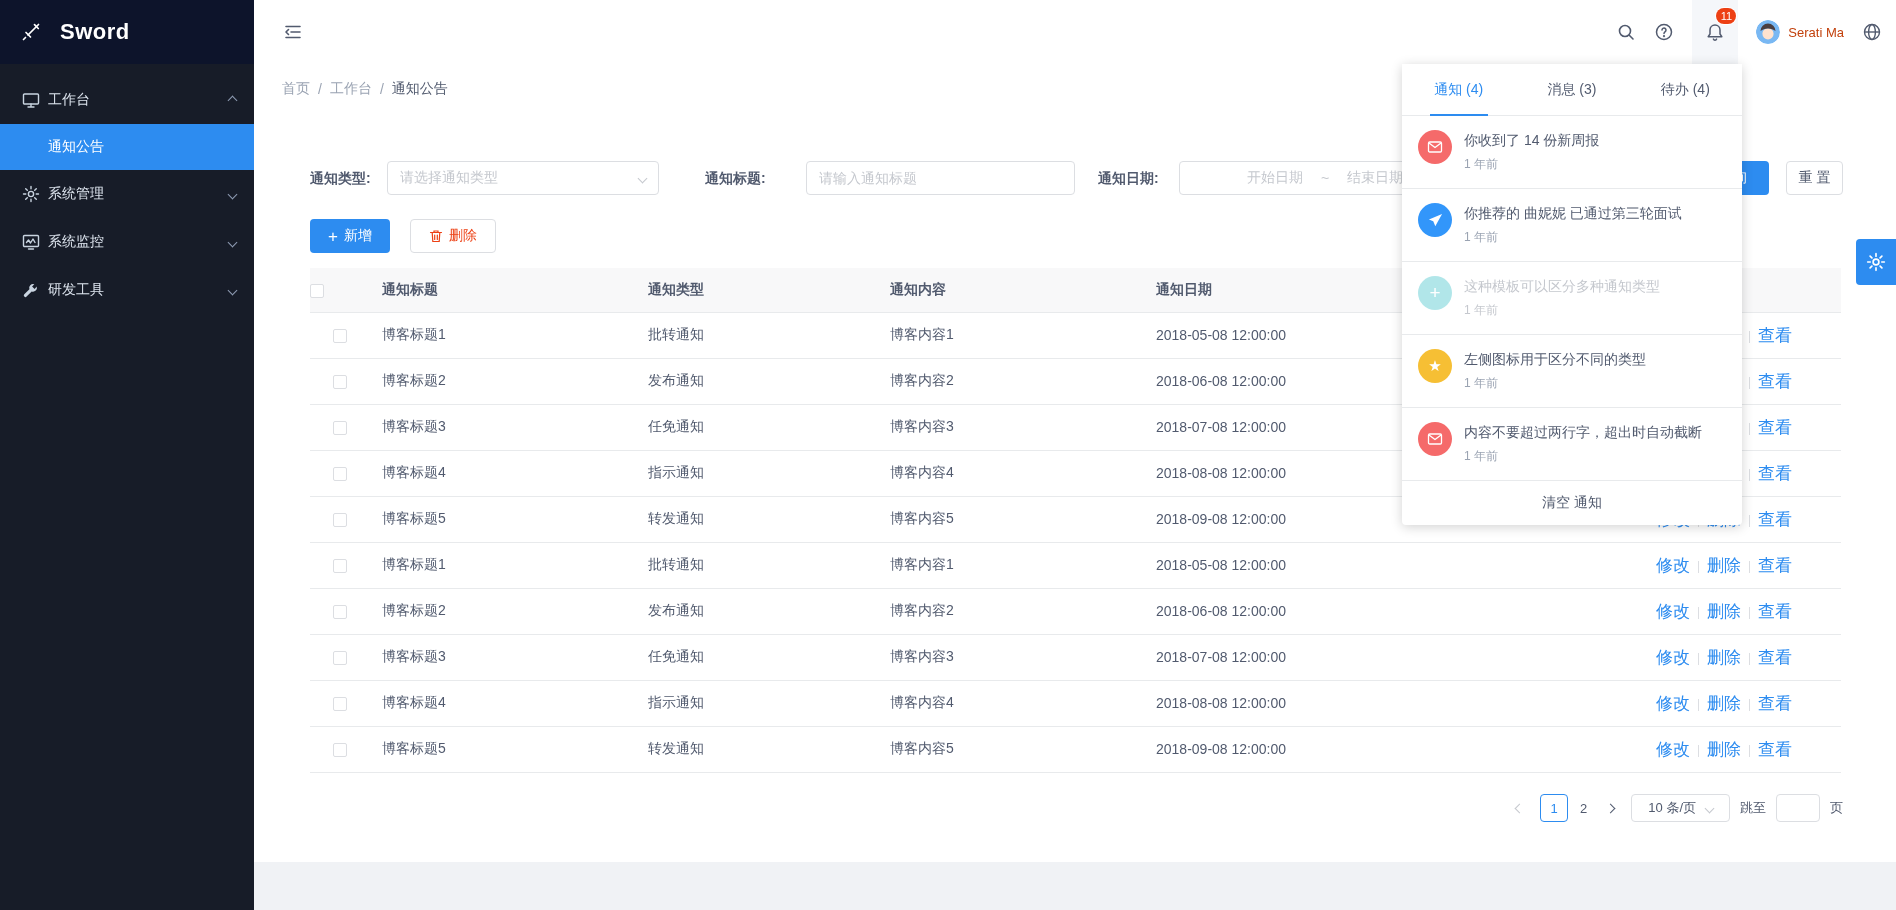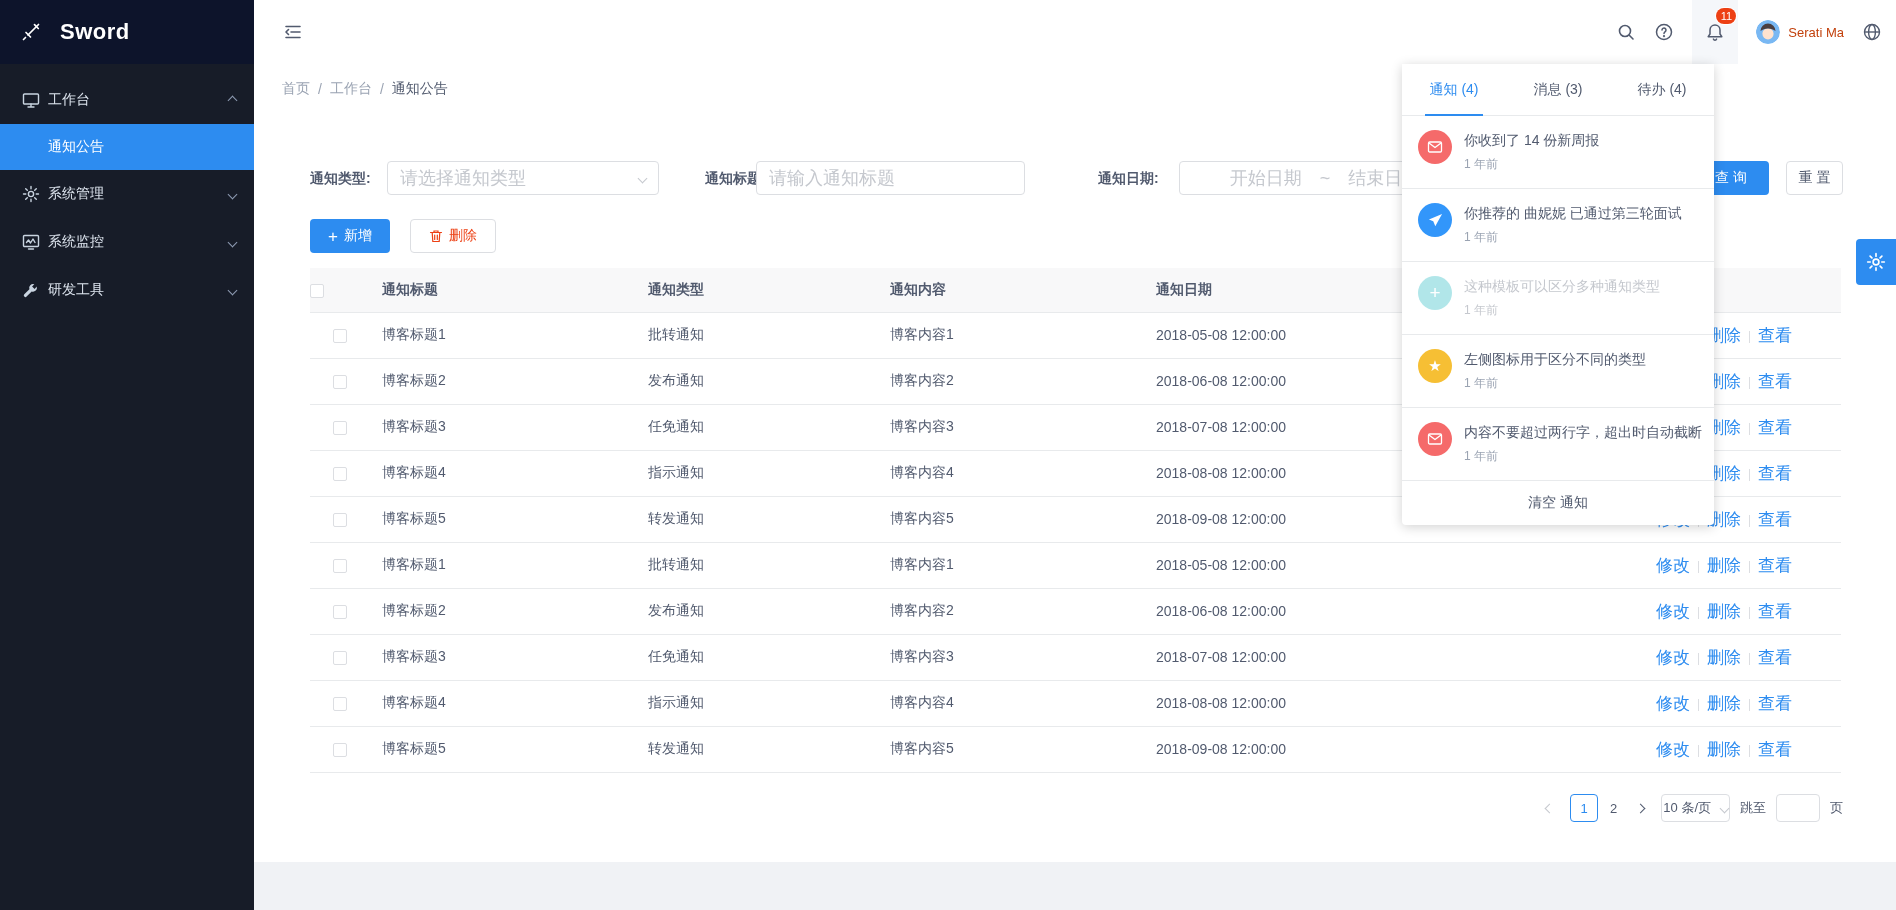"通知 (4)" .notice-panel { width: 312px -> 340px }
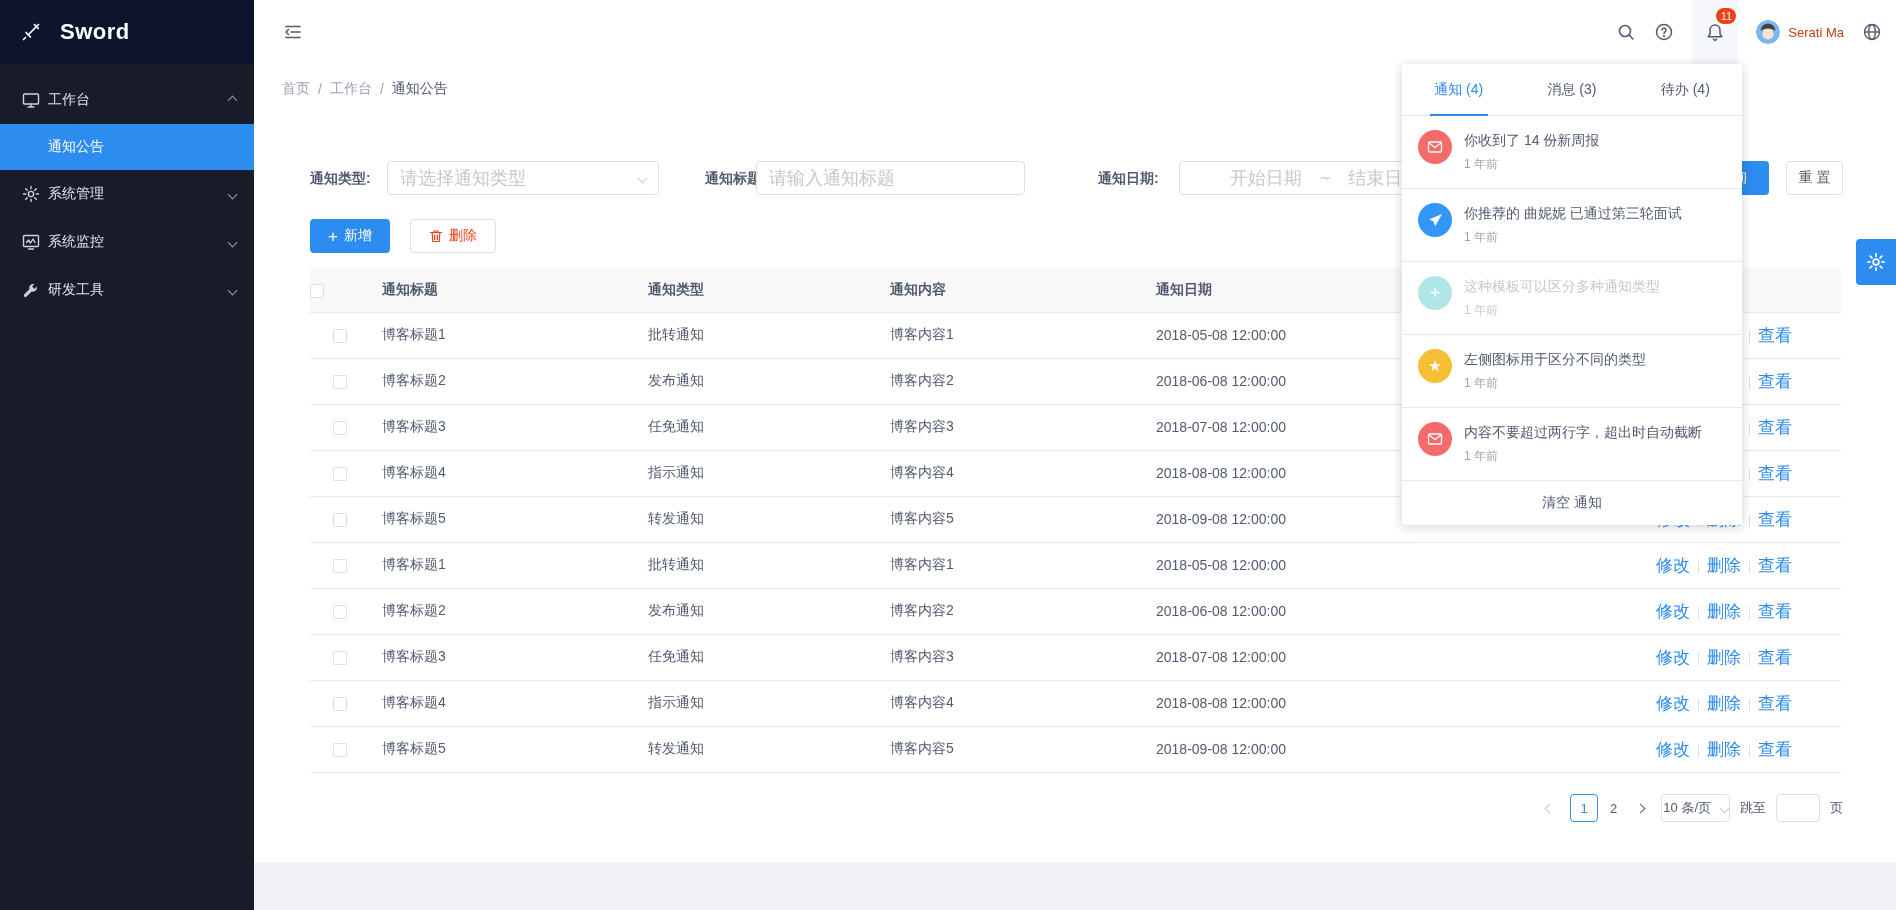"请选择通知类型" .ctl { font-size: 18px -> 14px }
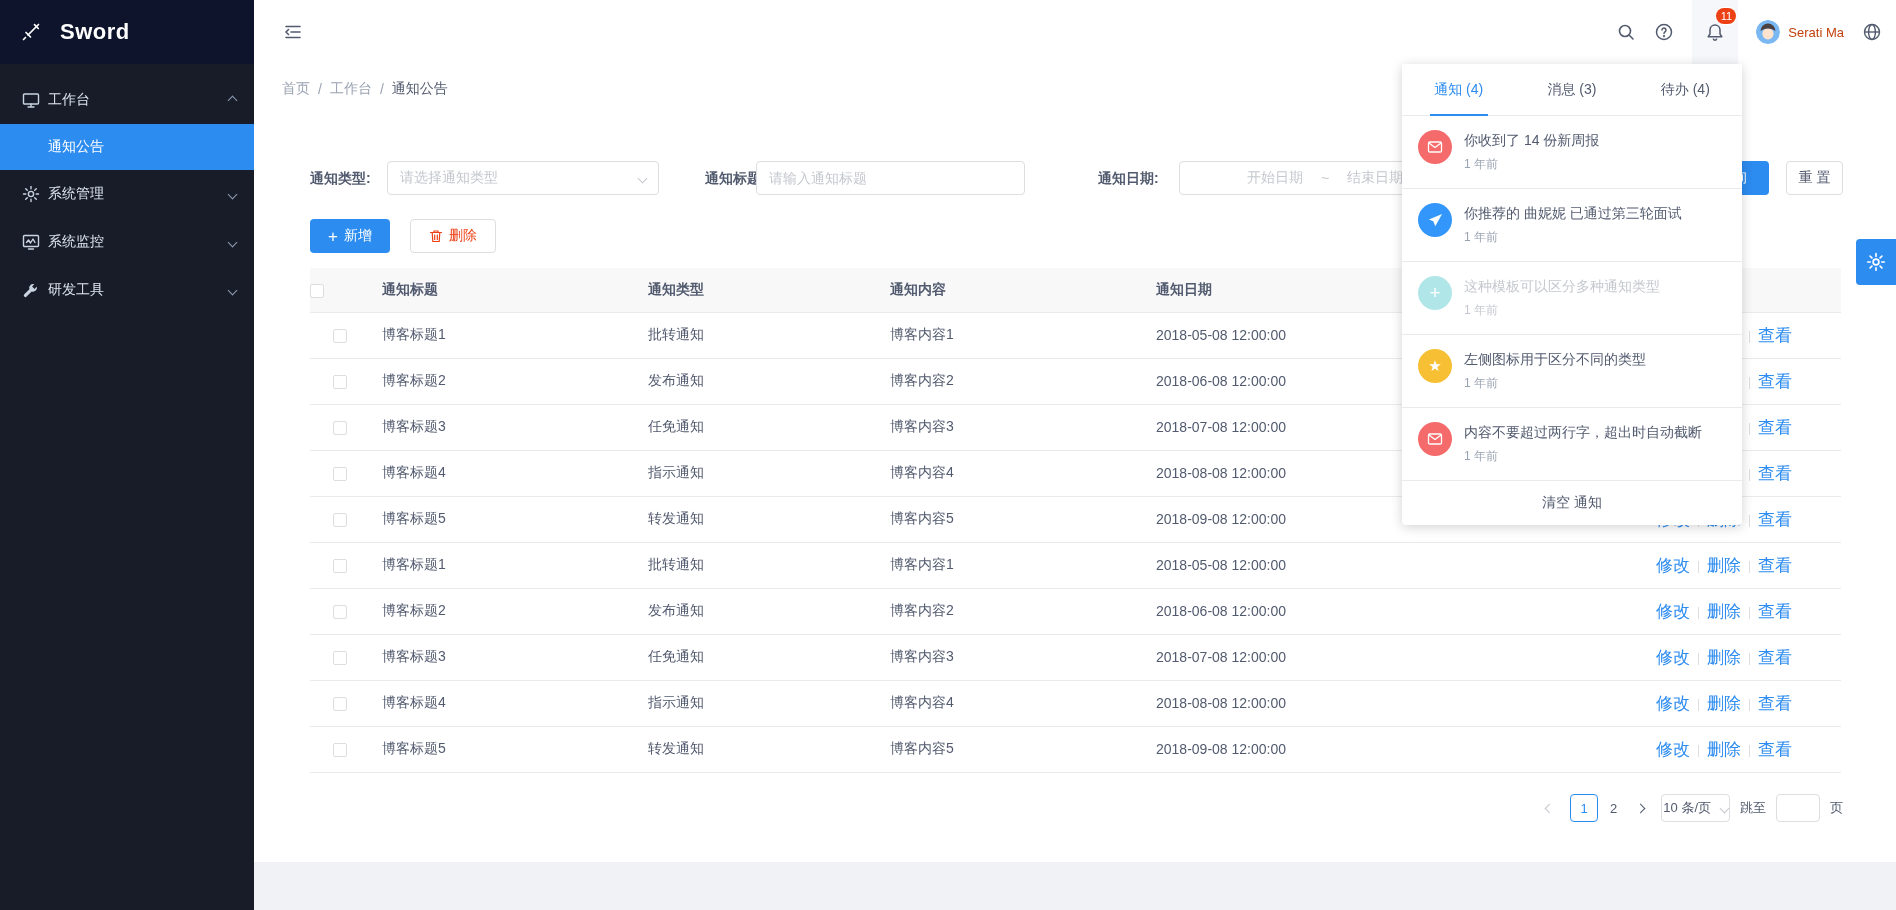"请输入通知标题" input.ctl { left: 502px -> 552px }
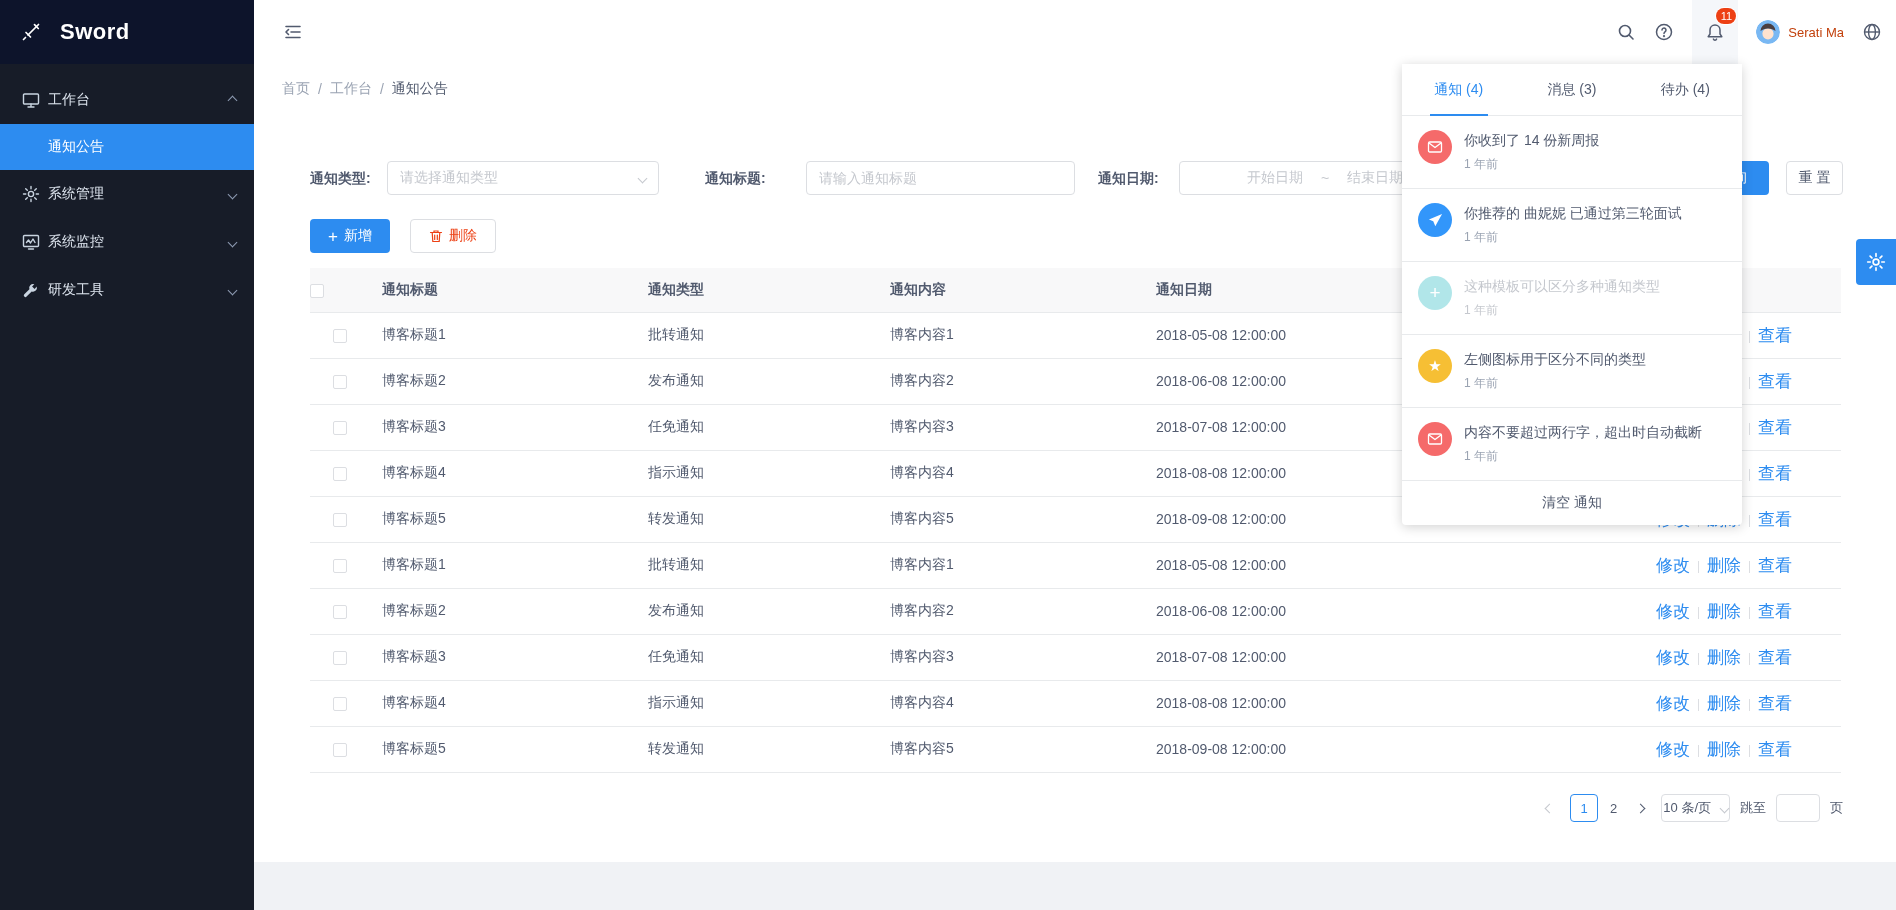"10 条/页" .pg-size { padding: 0 1px -> 0 16px }
